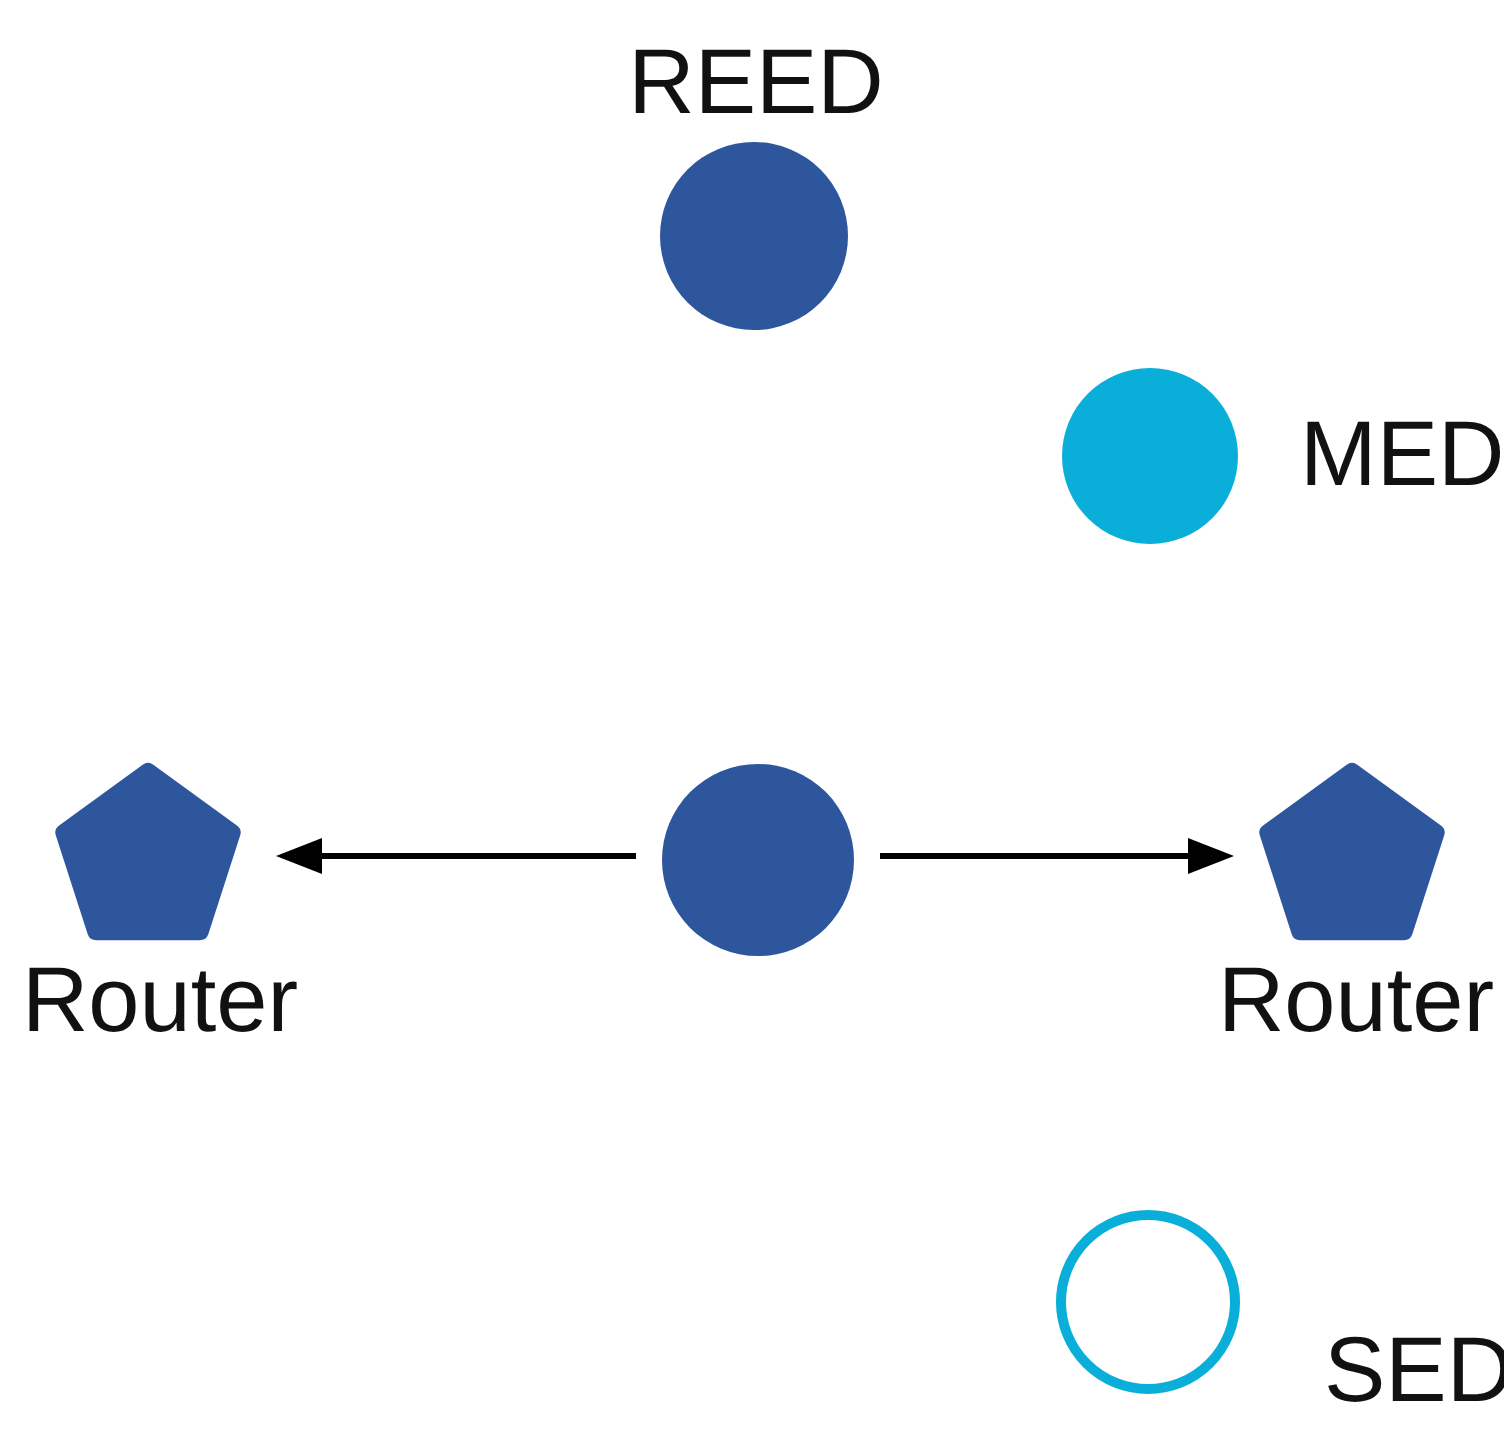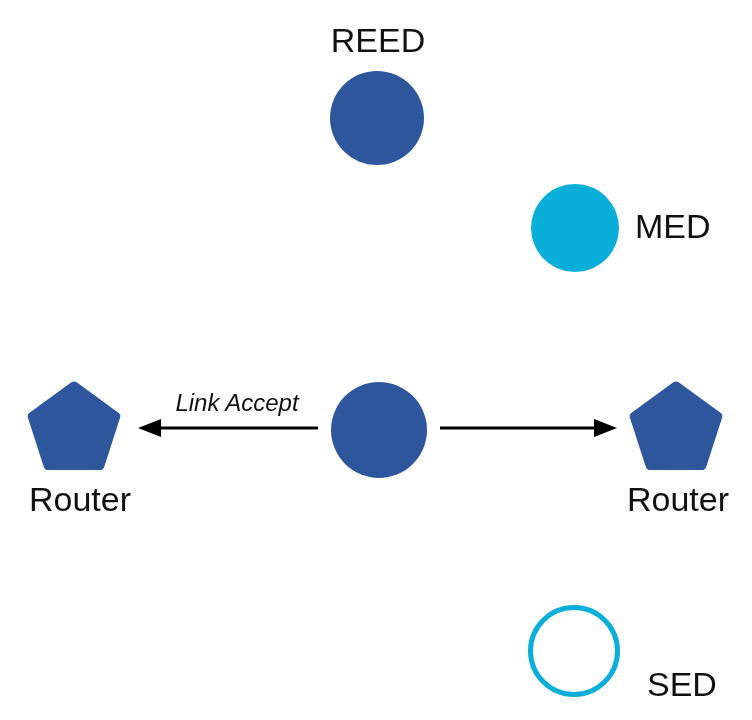"REED" .node-label { font-size: 34px -> 46px }
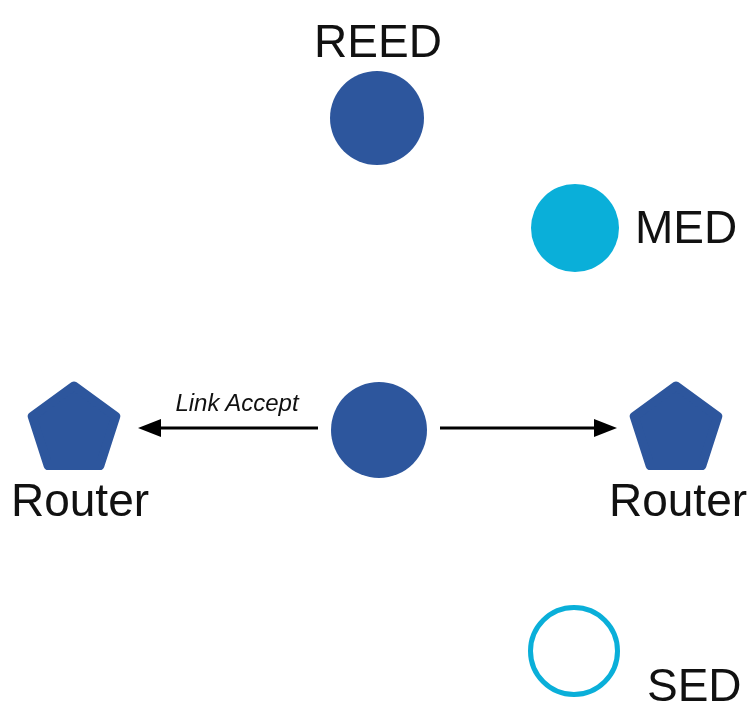"MED" .label-vcenter { margin-left: none -> 15px }
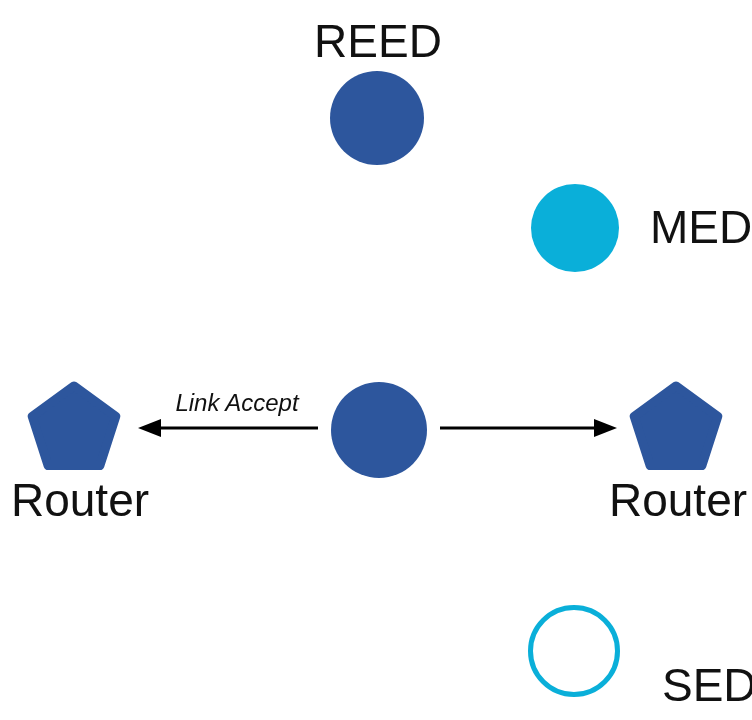"Link Accept" div.edge-label { html: <div>Link Accept</div> -> none }
